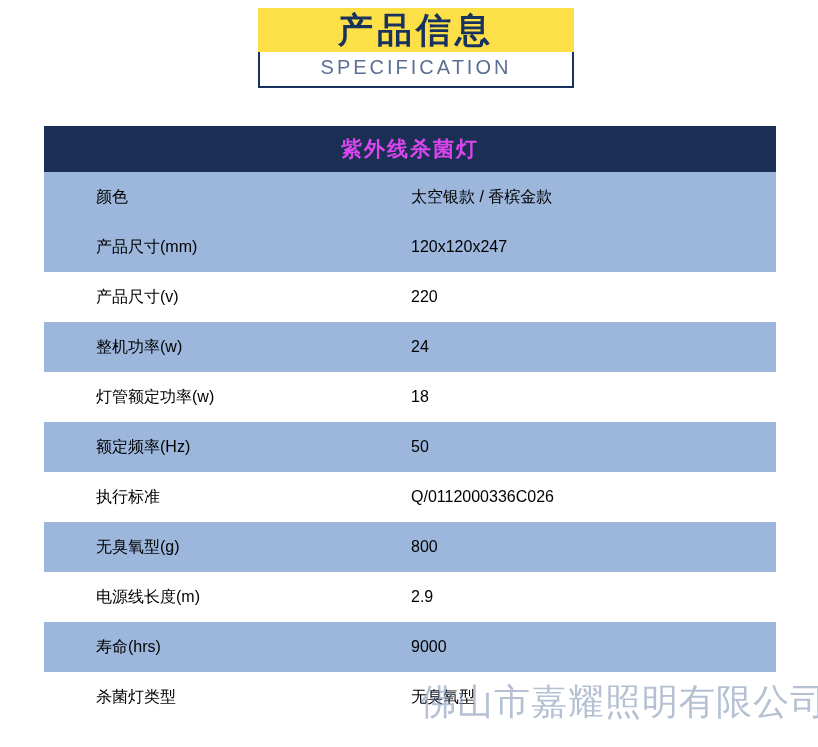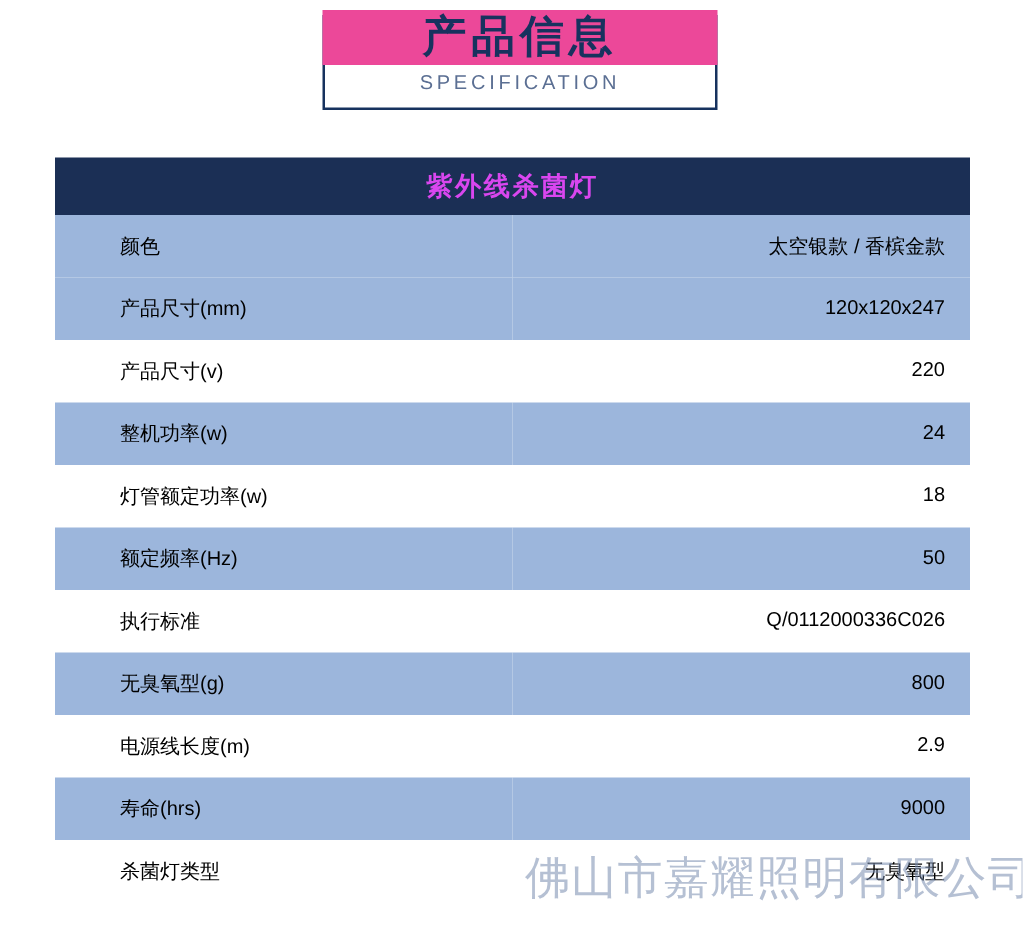"产品信息" .header-title { background: #ec4899 -> #fde047 }
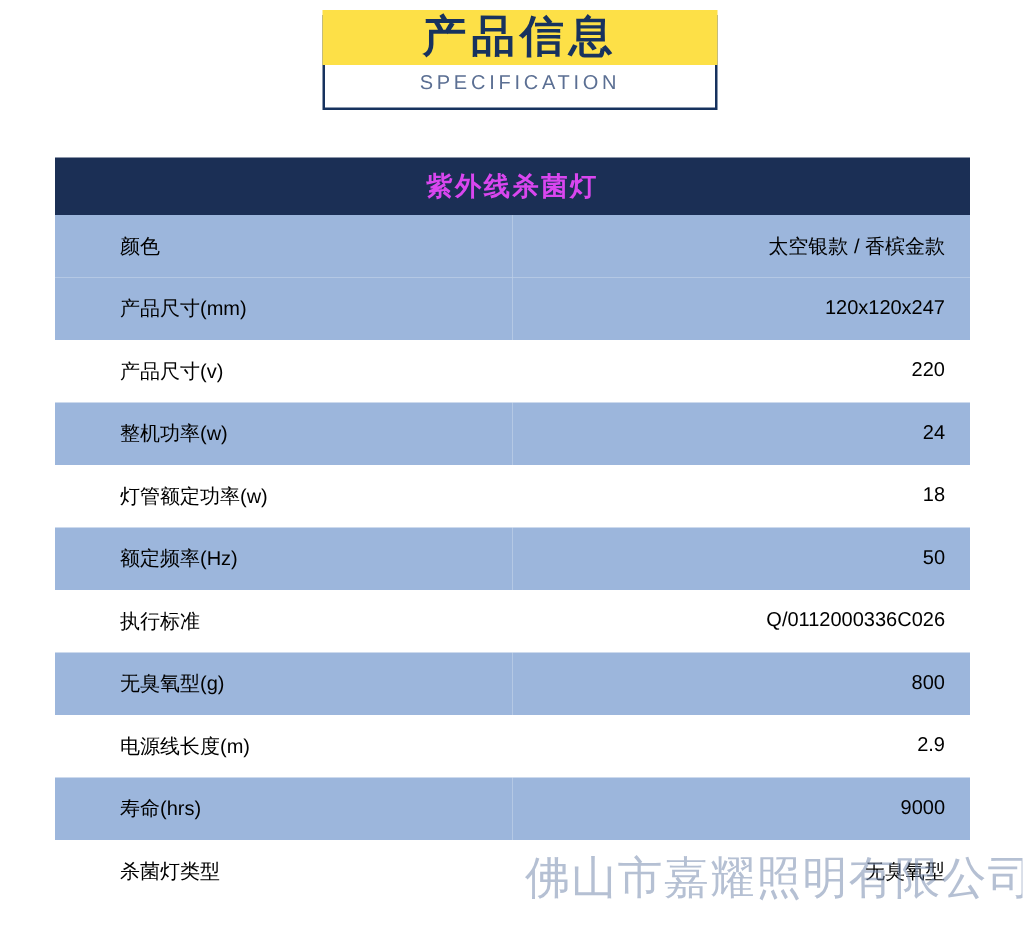"SPECIFICATION" .header-sub { font-size: 16px -> 20px }
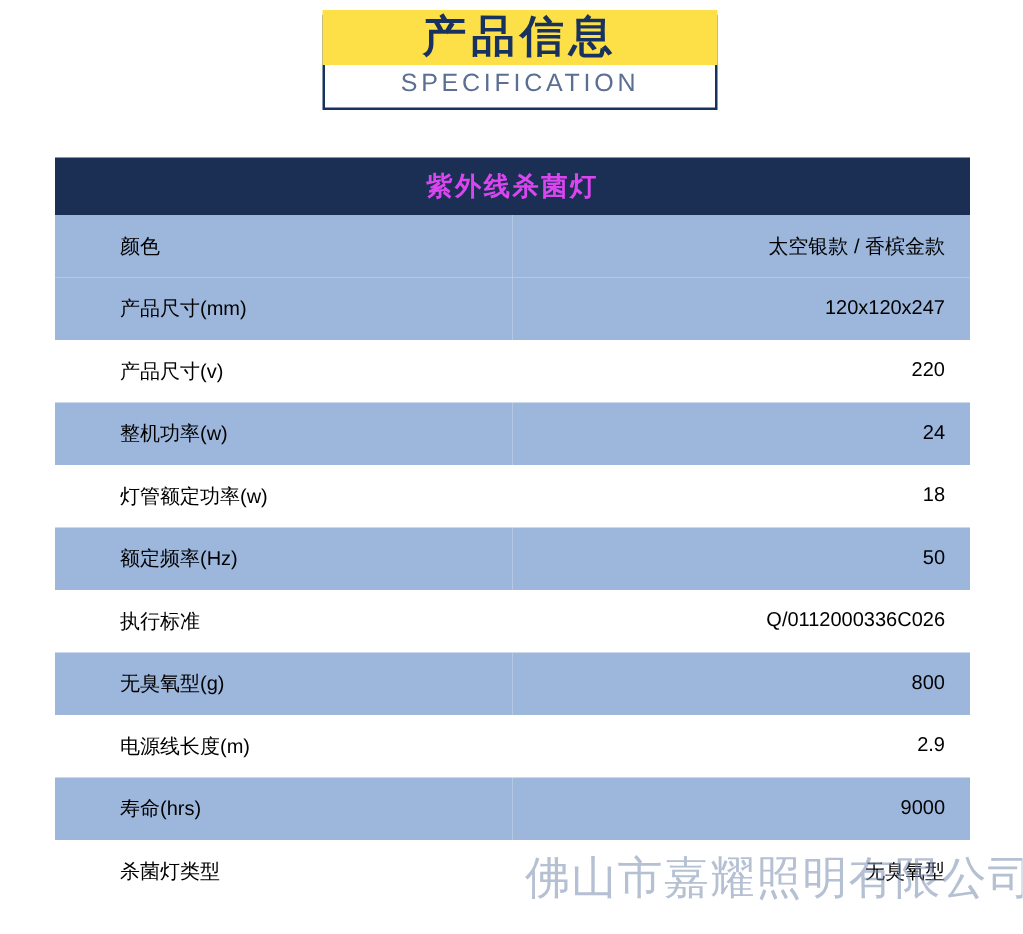"太空银款 / 香槟金款" .spec-table td.value { padding-right: 20px -> 28px; text-align: right -> left }
